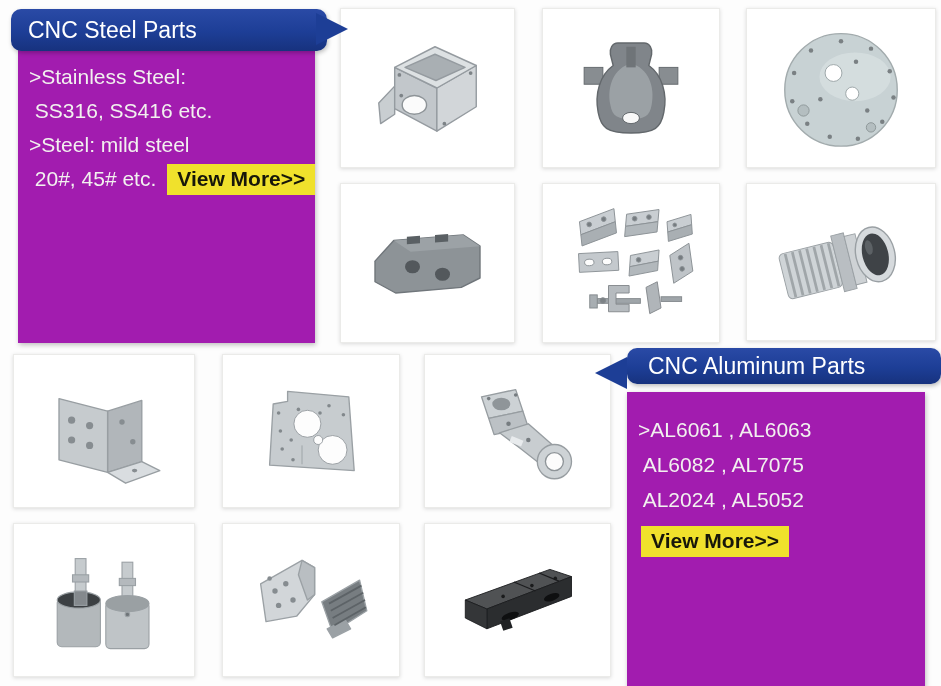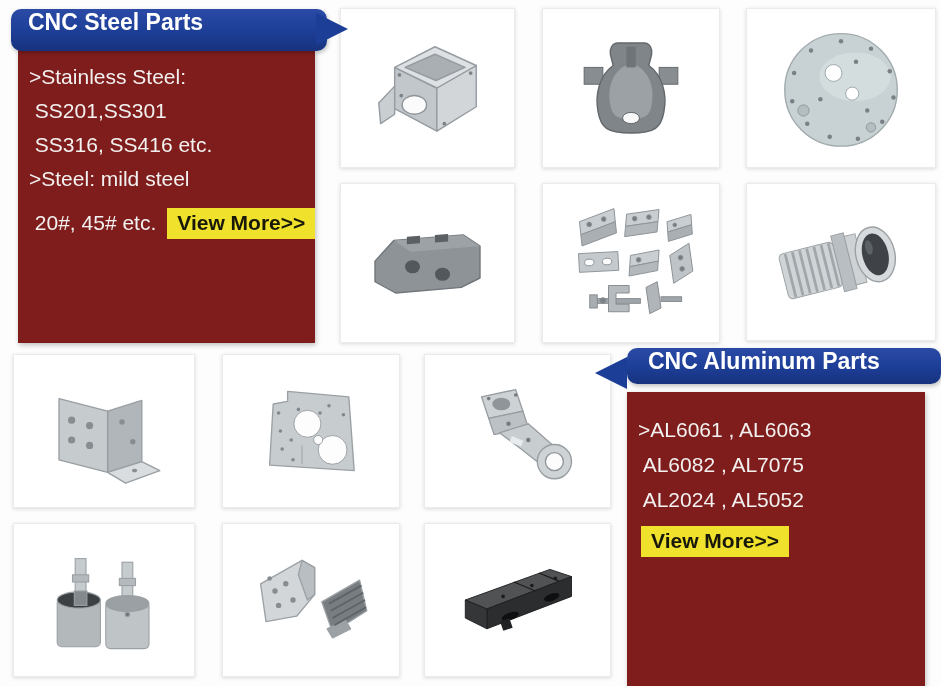"CNC Steel Parts" .banner { align-items: flex-start -> center; font-weight: bold -> normal }
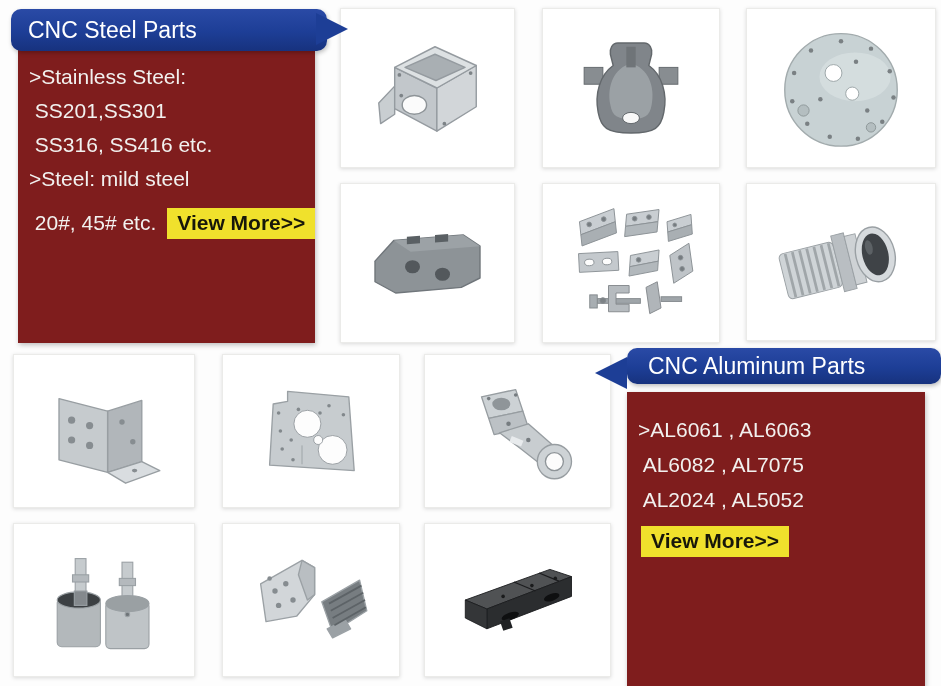">Stainless Steel:" .info-box { background: #7f1d1d -> #a21caf }
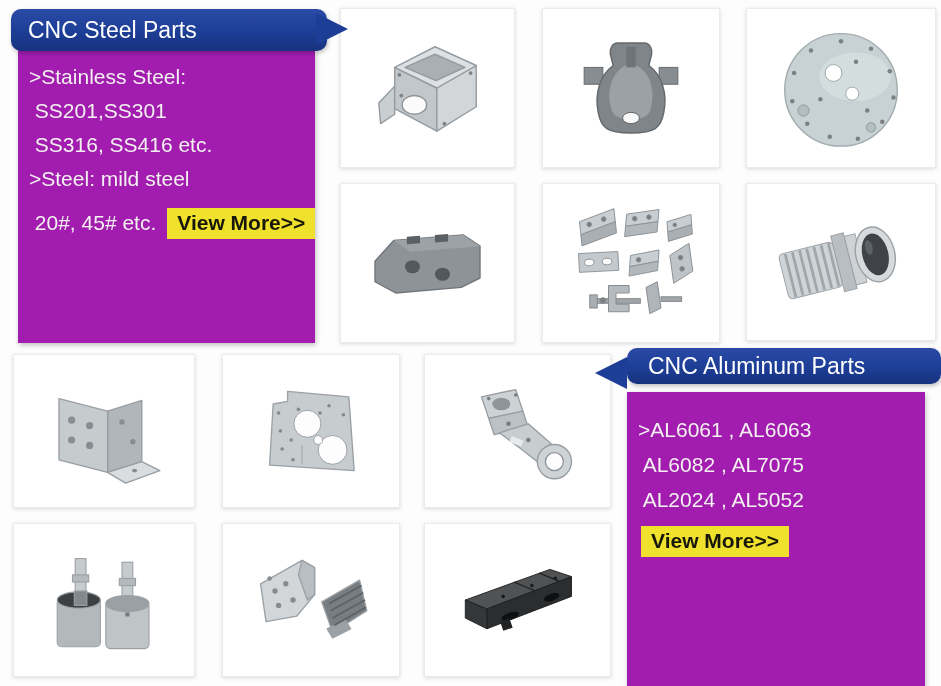"SS201,SS301" div.spec-line { html: <div> SS201,SS301</div> -> none }
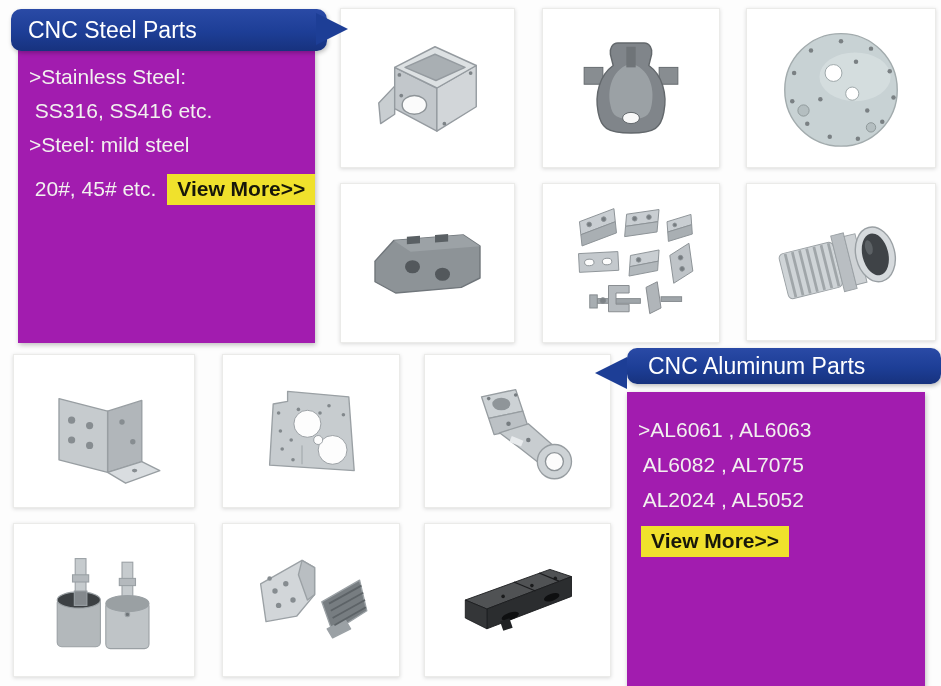"20#, 45# etc." .spec-line-flex { margin-top: 10px -> none }
